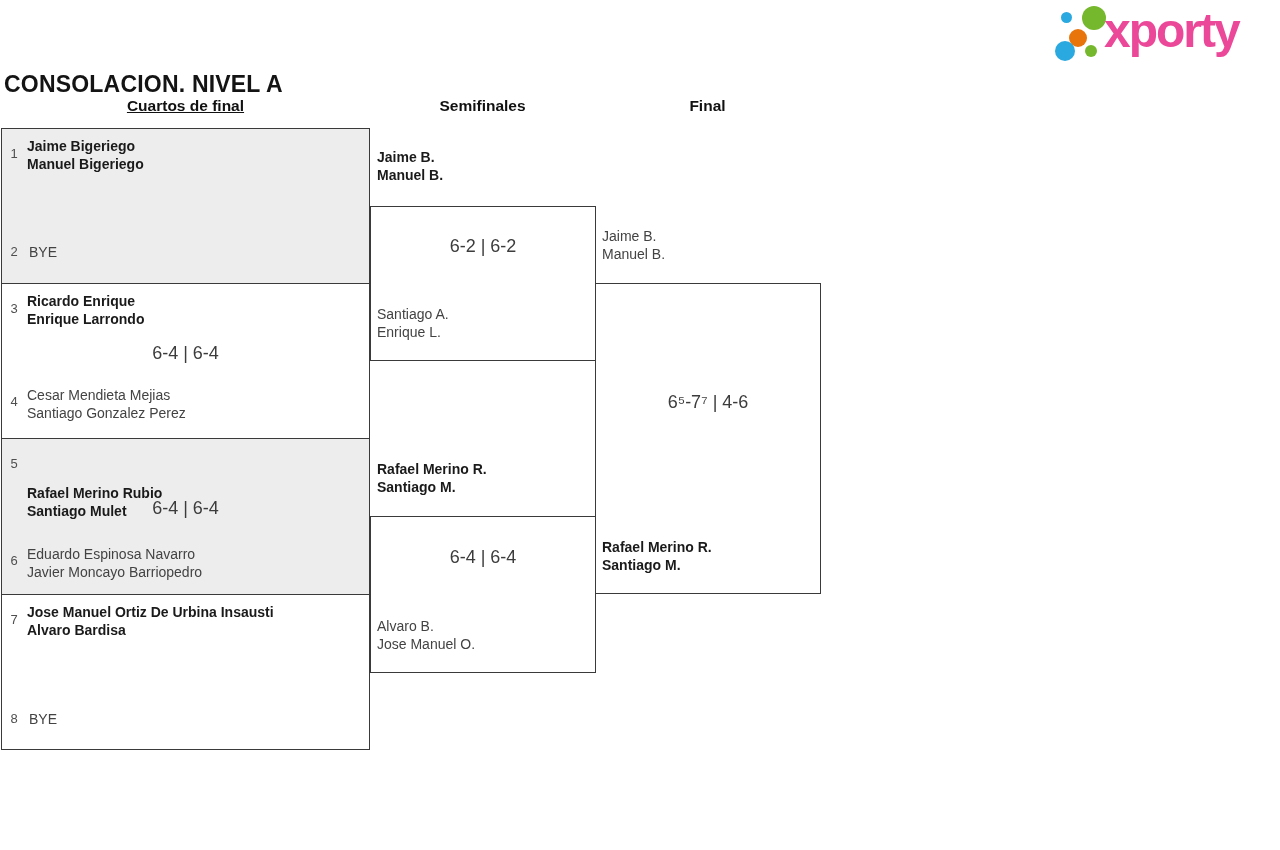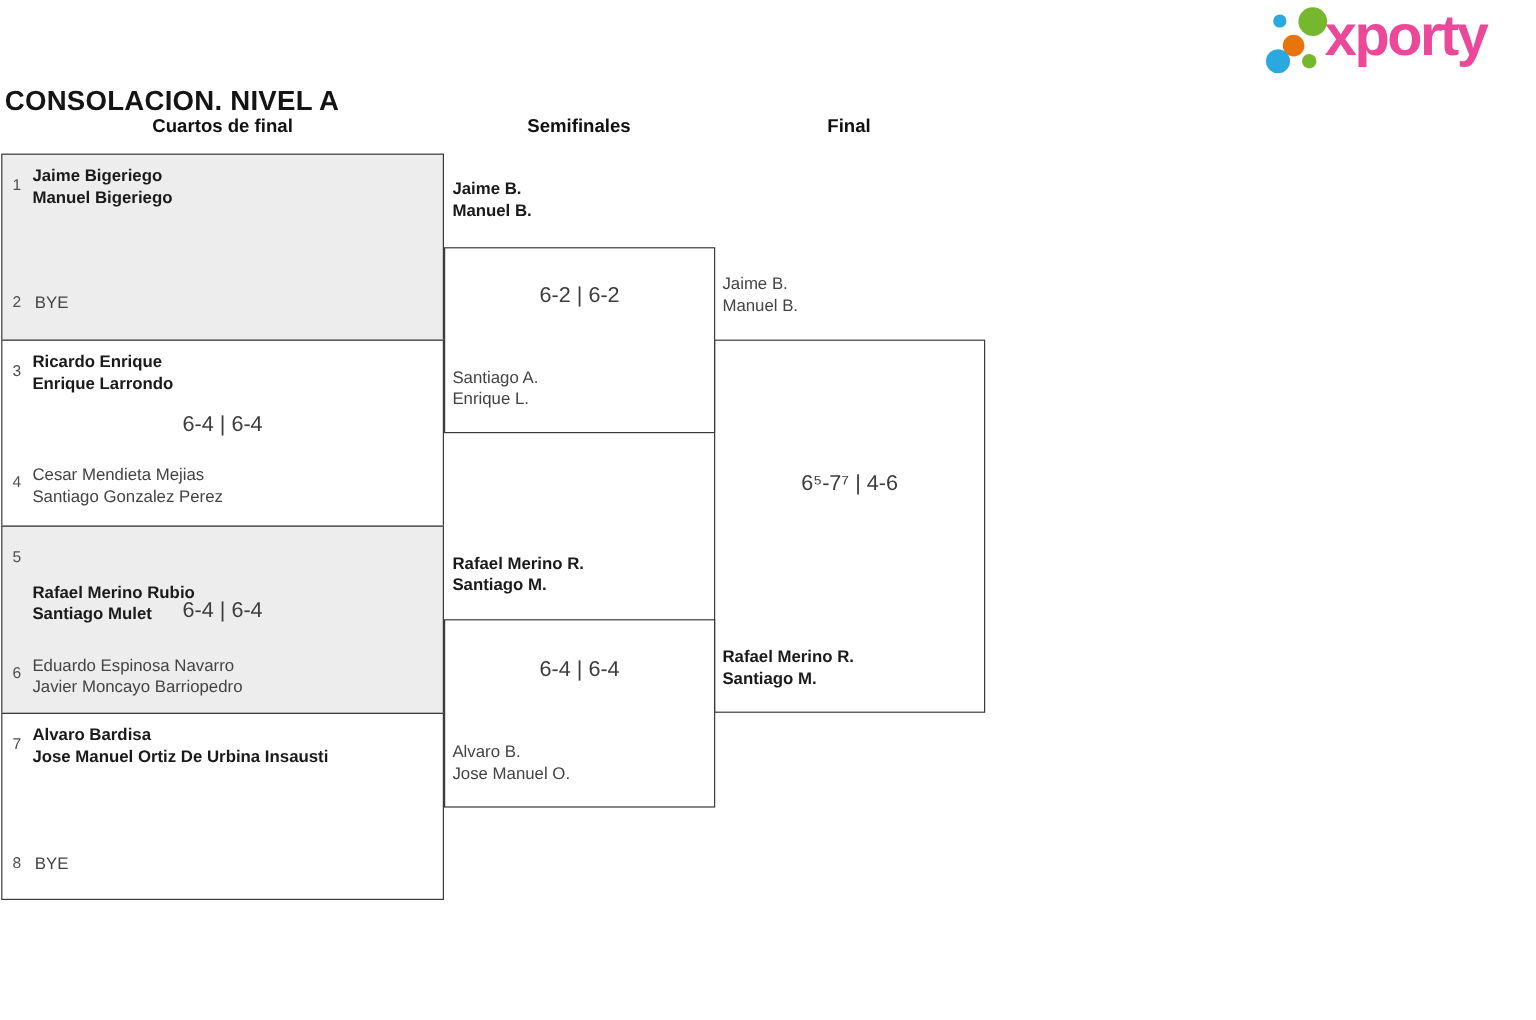"Cuartos de final" div.abs { text-decoration: none -> underline }
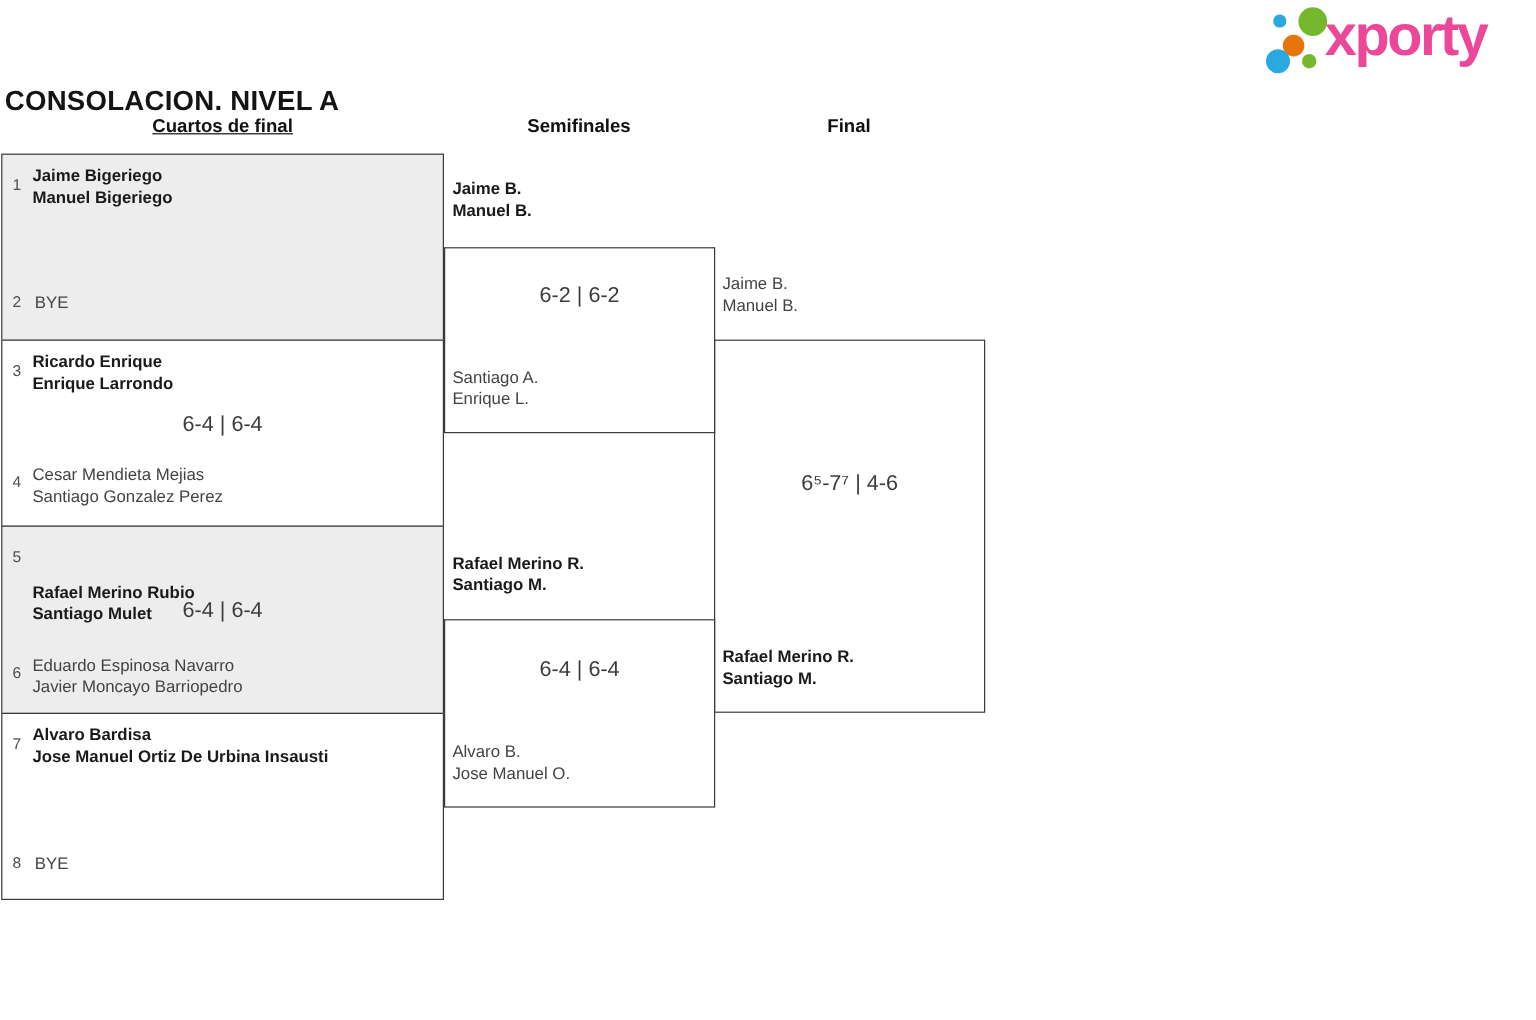"Alvaro Bardisa" div { order: before "Jose Manuel Ortiz De Urbina" -> after "Jose Manuel Ortiz De Urbina" }
